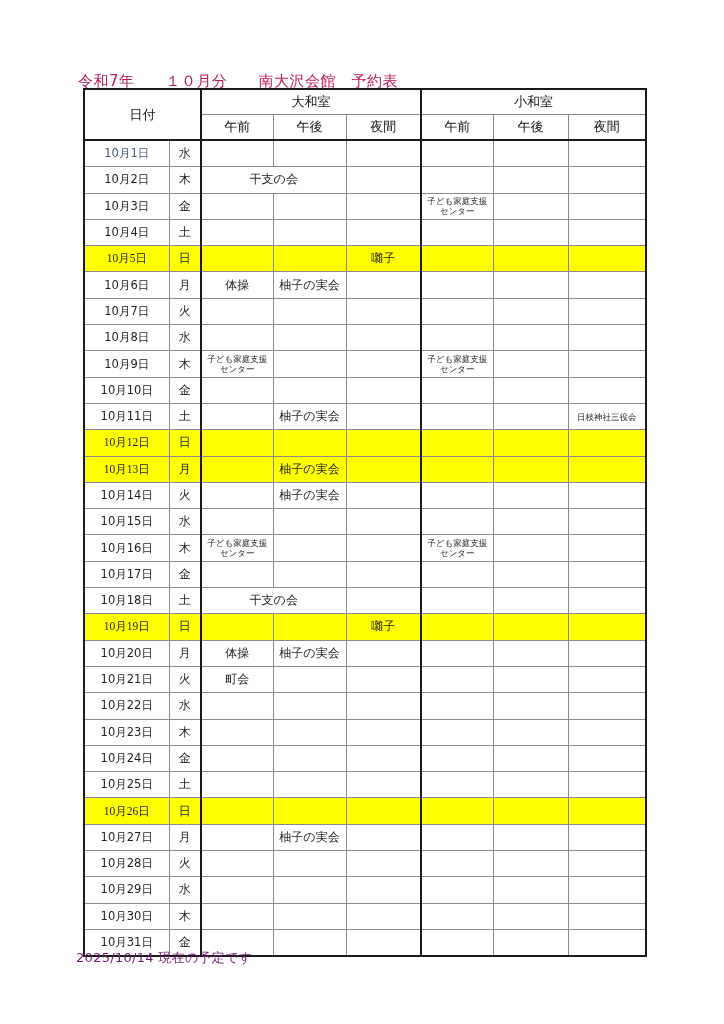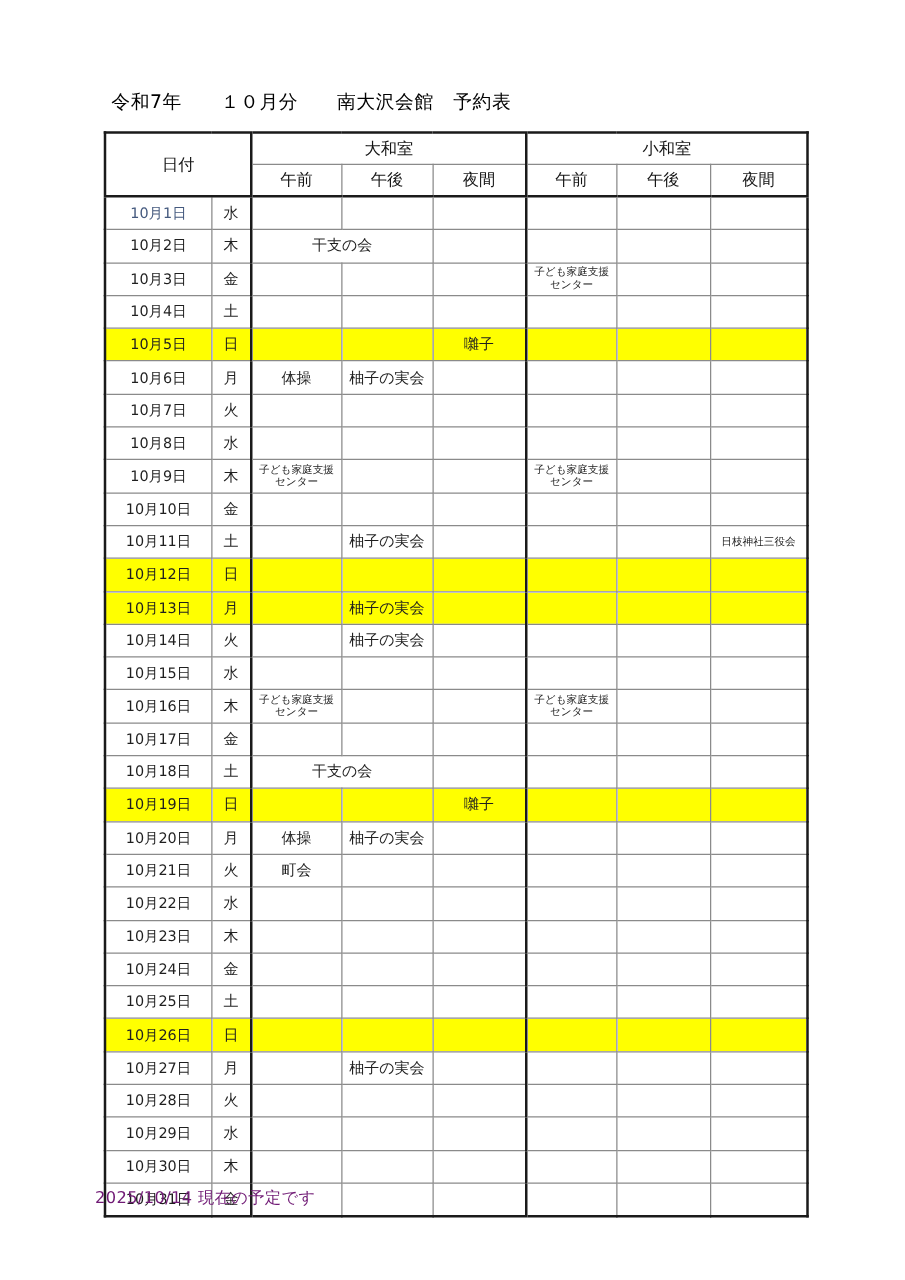"令和7年 １０月分 南大沢会館 予約表" .title { color: #000000 -> #be185d; left: 89px -> 78px }
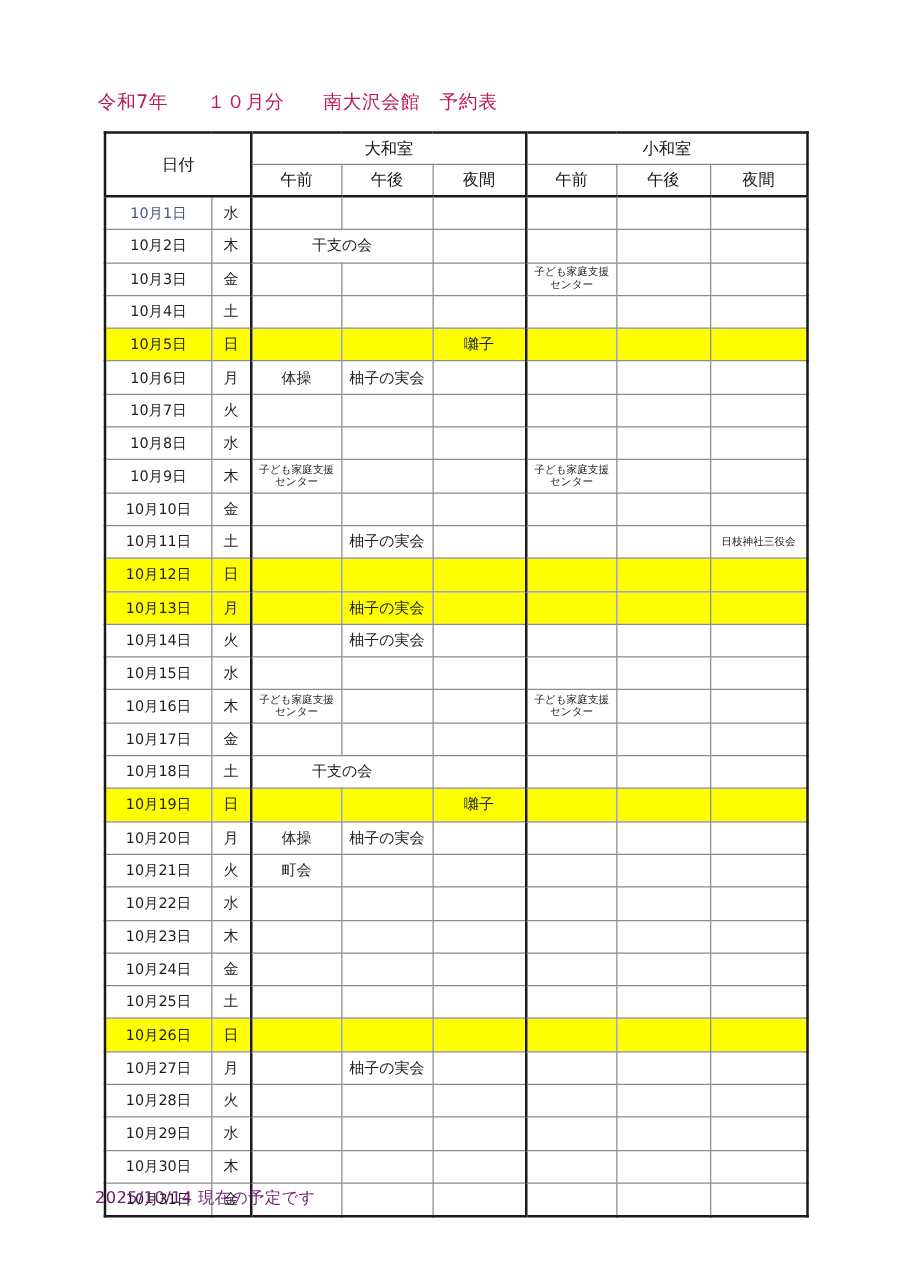"日付" .sheet-table { top: 105px -> 88px }
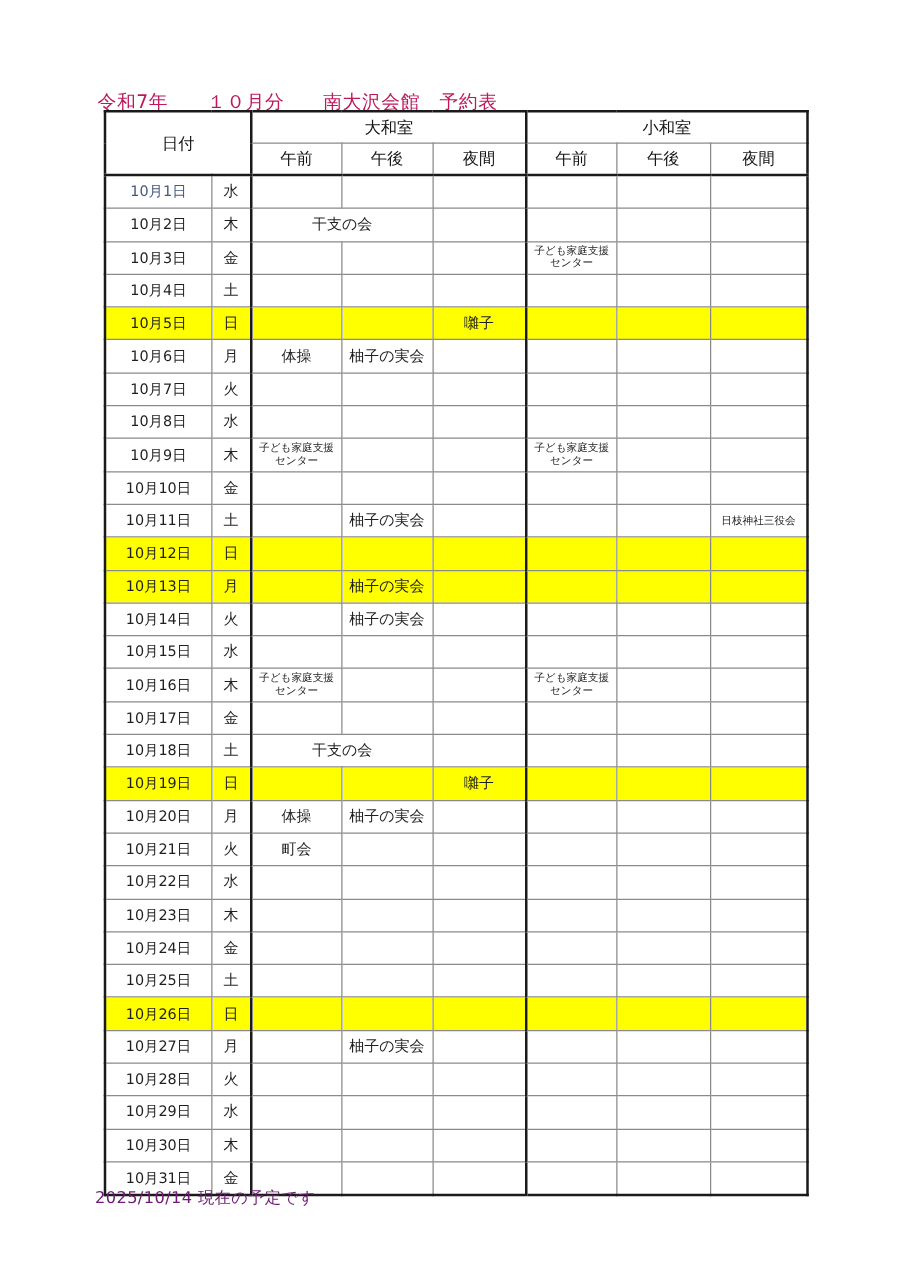"10月5日" tr.hl td { font-family: none -> Liberation Serif, serif }
